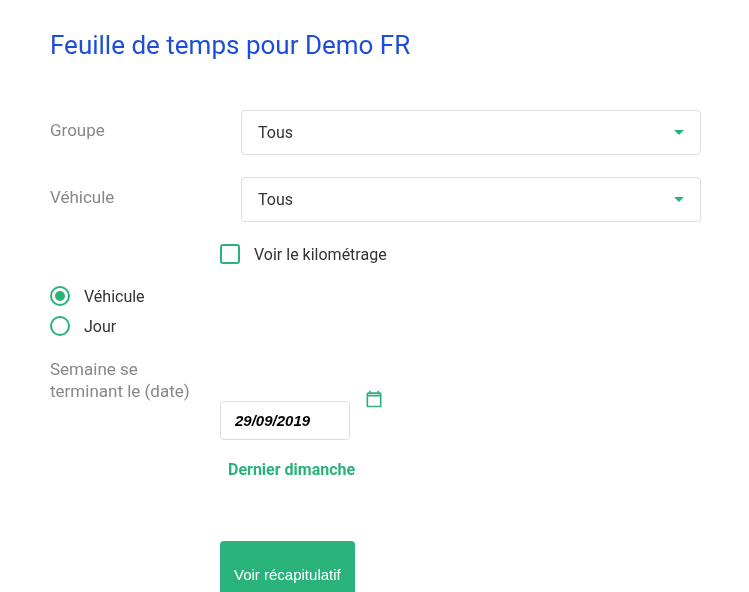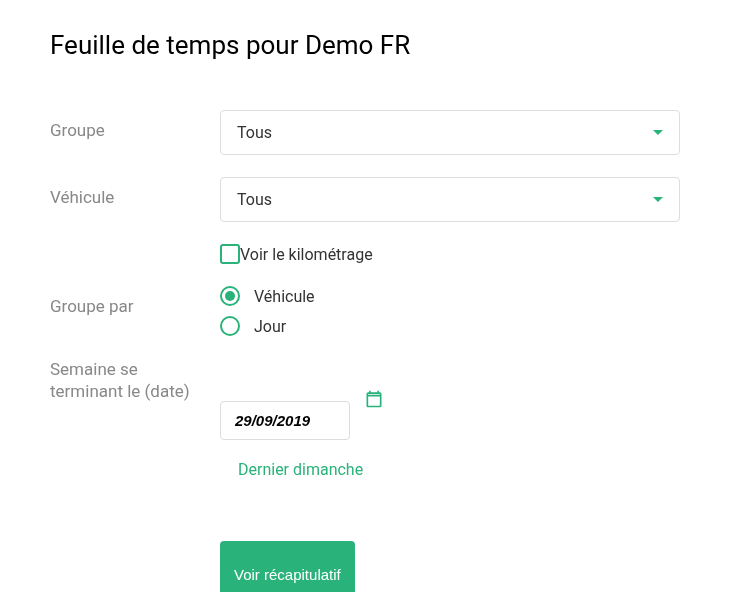"Feuille de temps pour Demo" .page-title { color: #000000 -> #1d4ed8 }
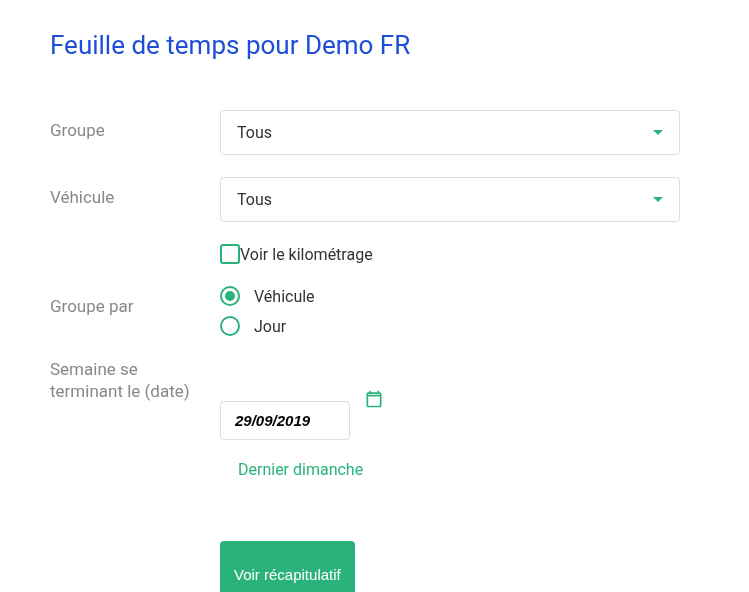"Tous" .select-box { margin-left: none -> 21px }
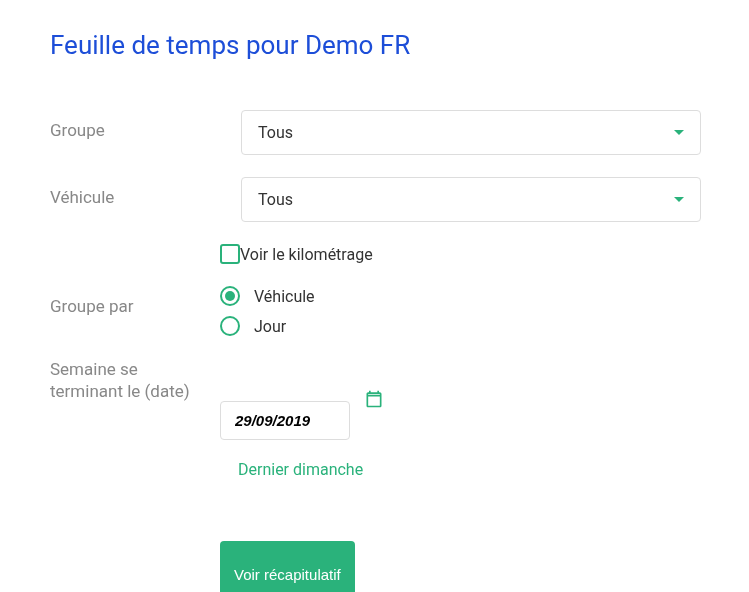"Voir le kilométrage" .checkbox-row { gap: none -> 14px }
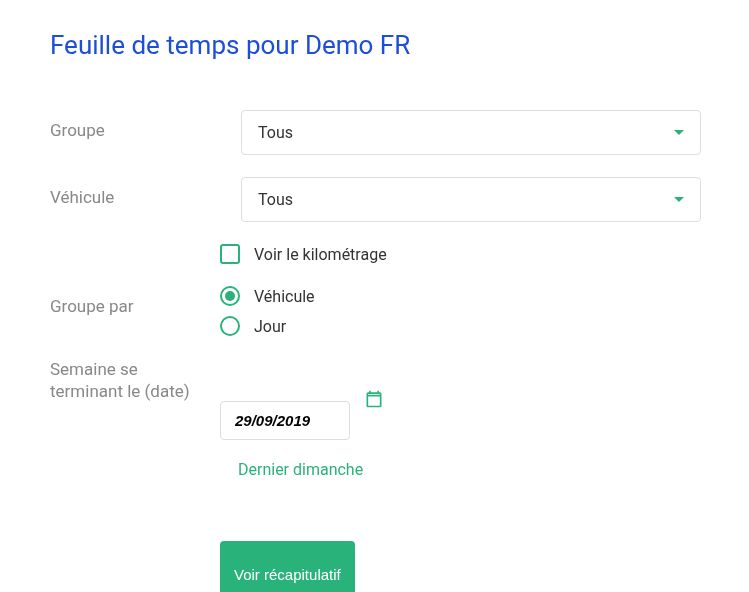"Groupe par" div.form-label { html: <div>Groupe par</div> -> none }
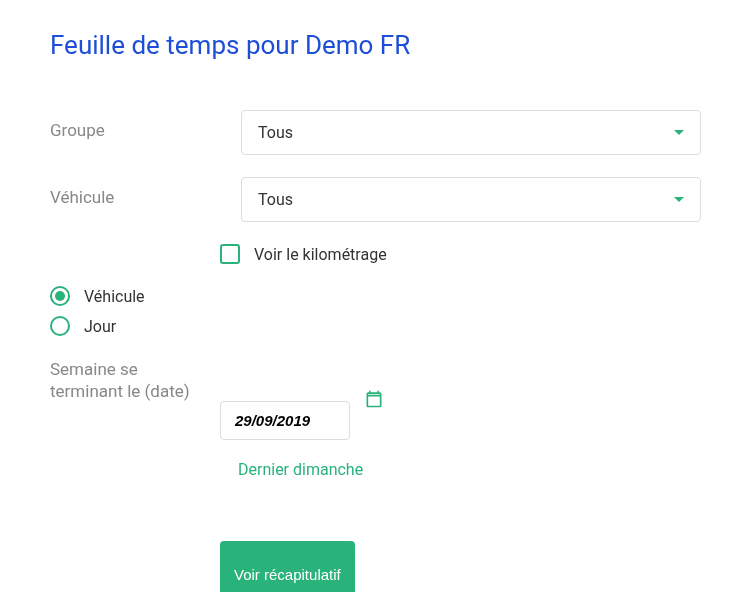"Dernier dimanche" .link-text { font-weight: none -> bold; margin-left: 18px -> 8px }
